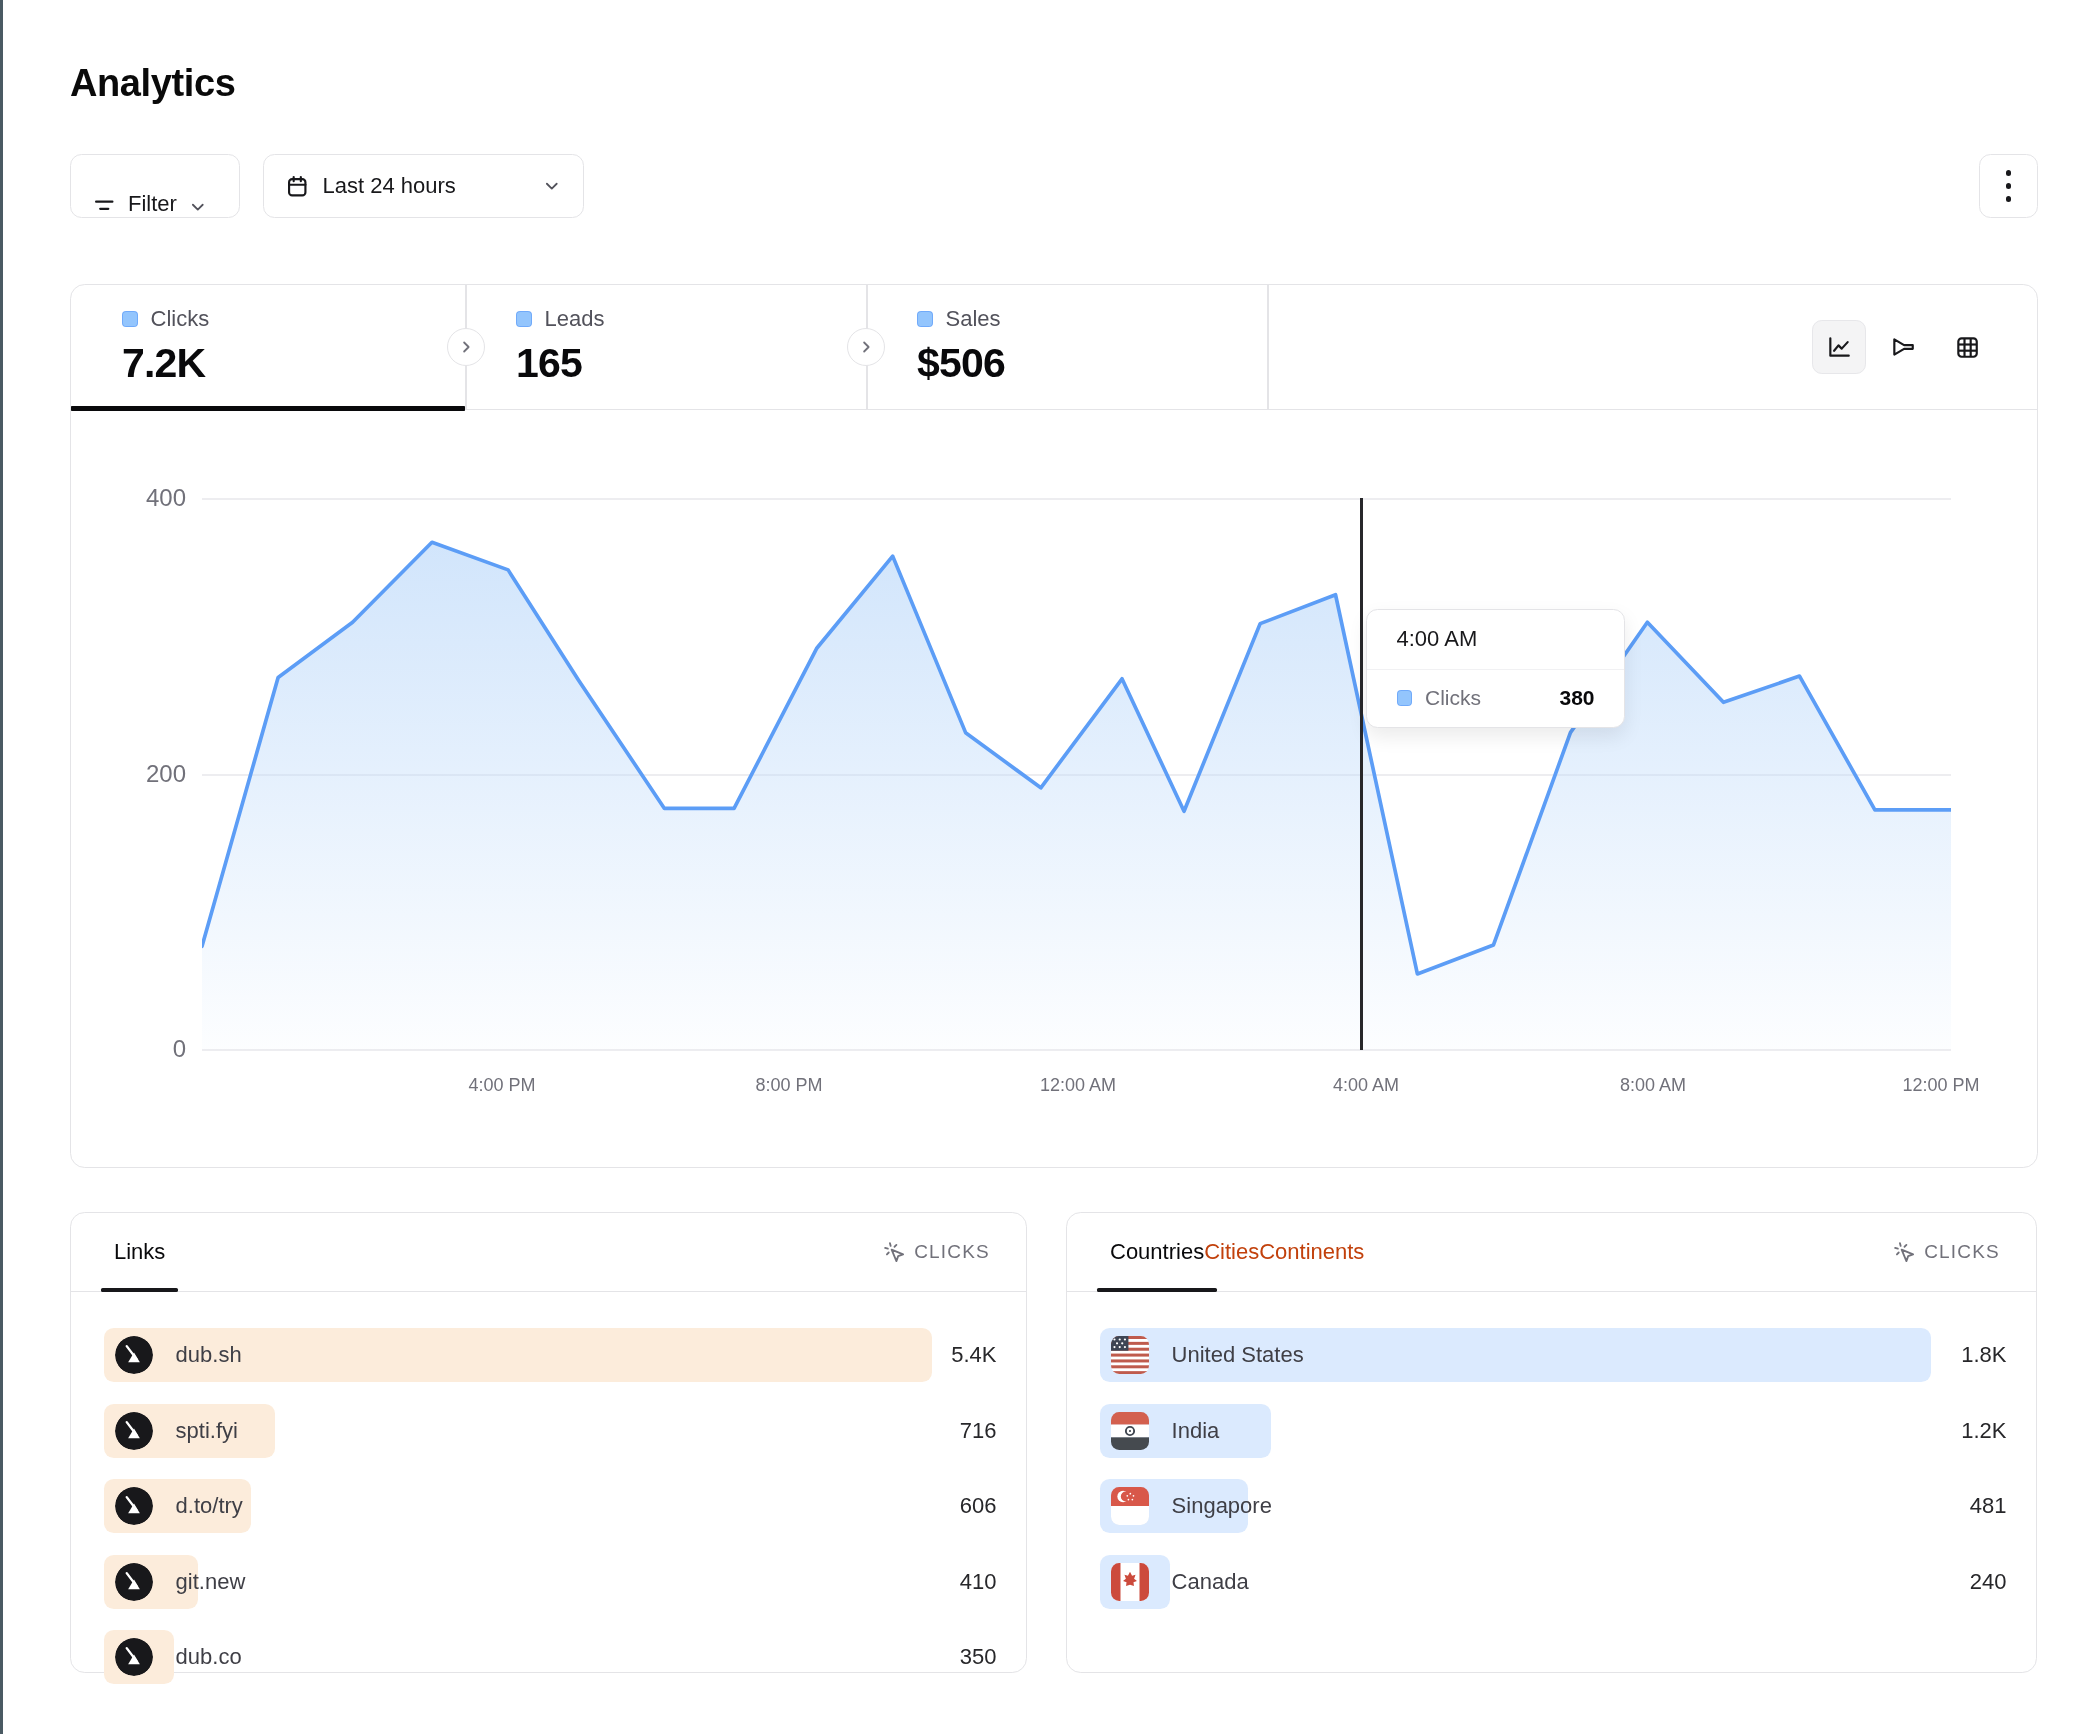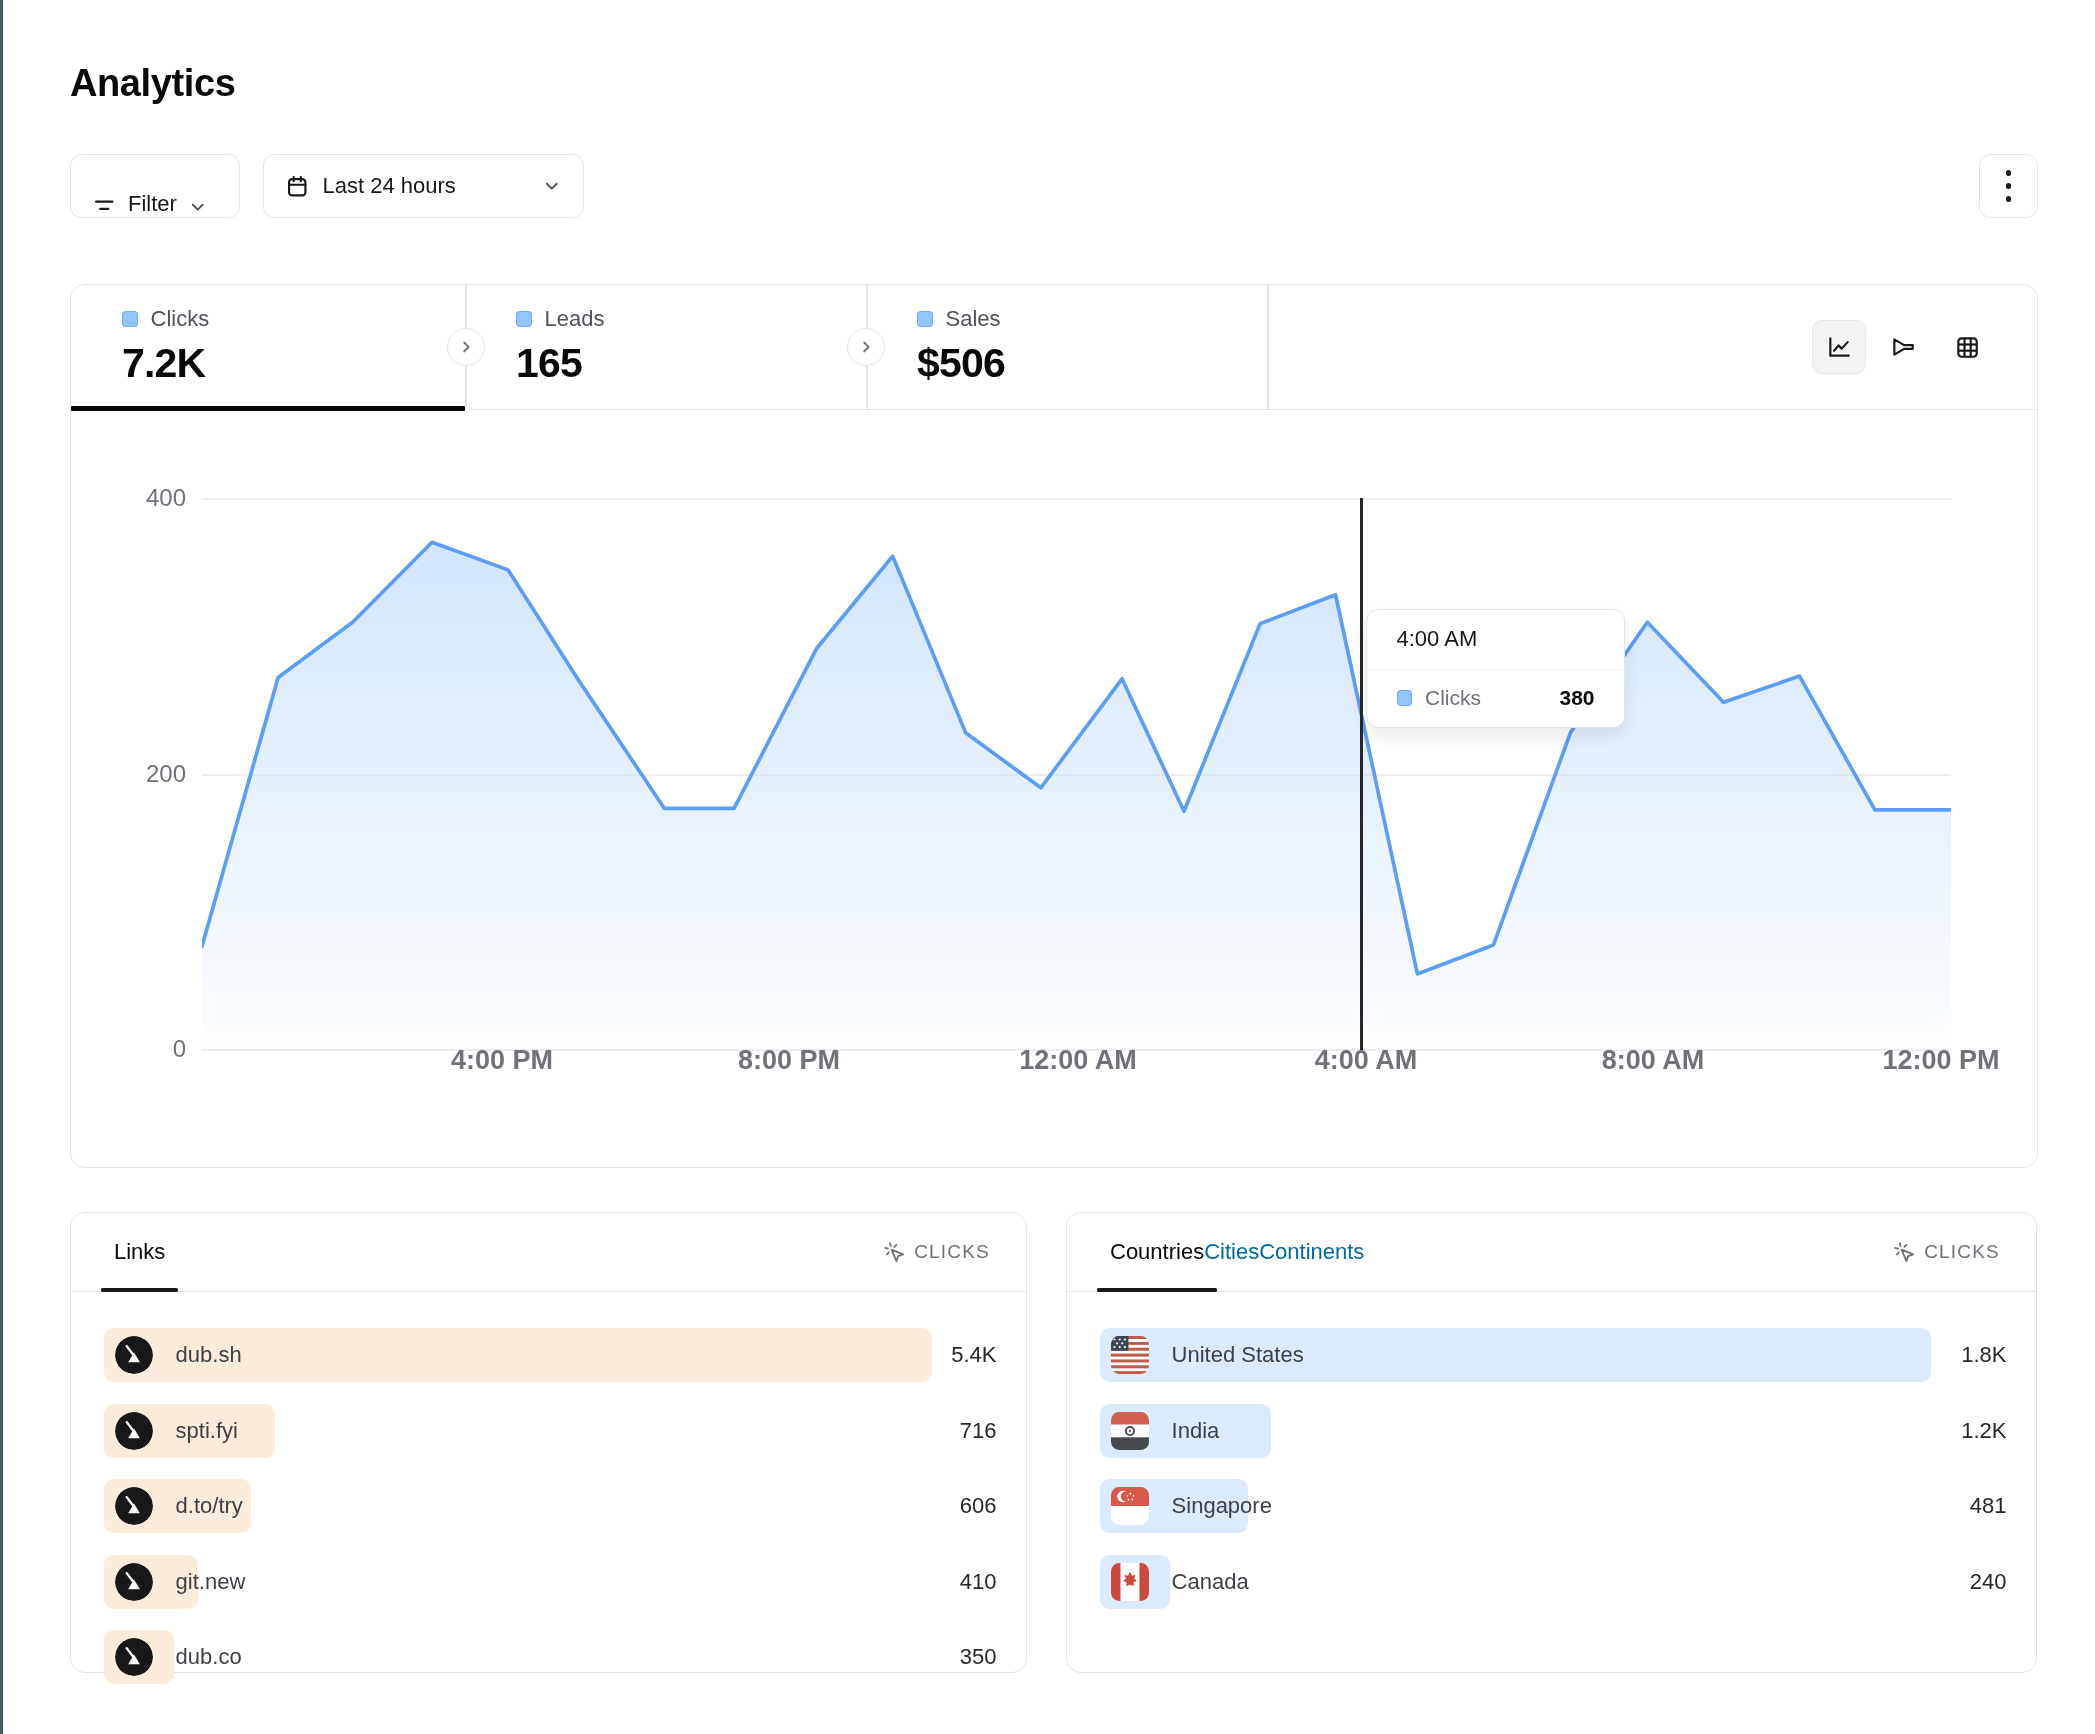"4:00 PM" .xtick { font-size: 27px -> 18px; font-weight: bold -> none; top: 760px -> 790px }
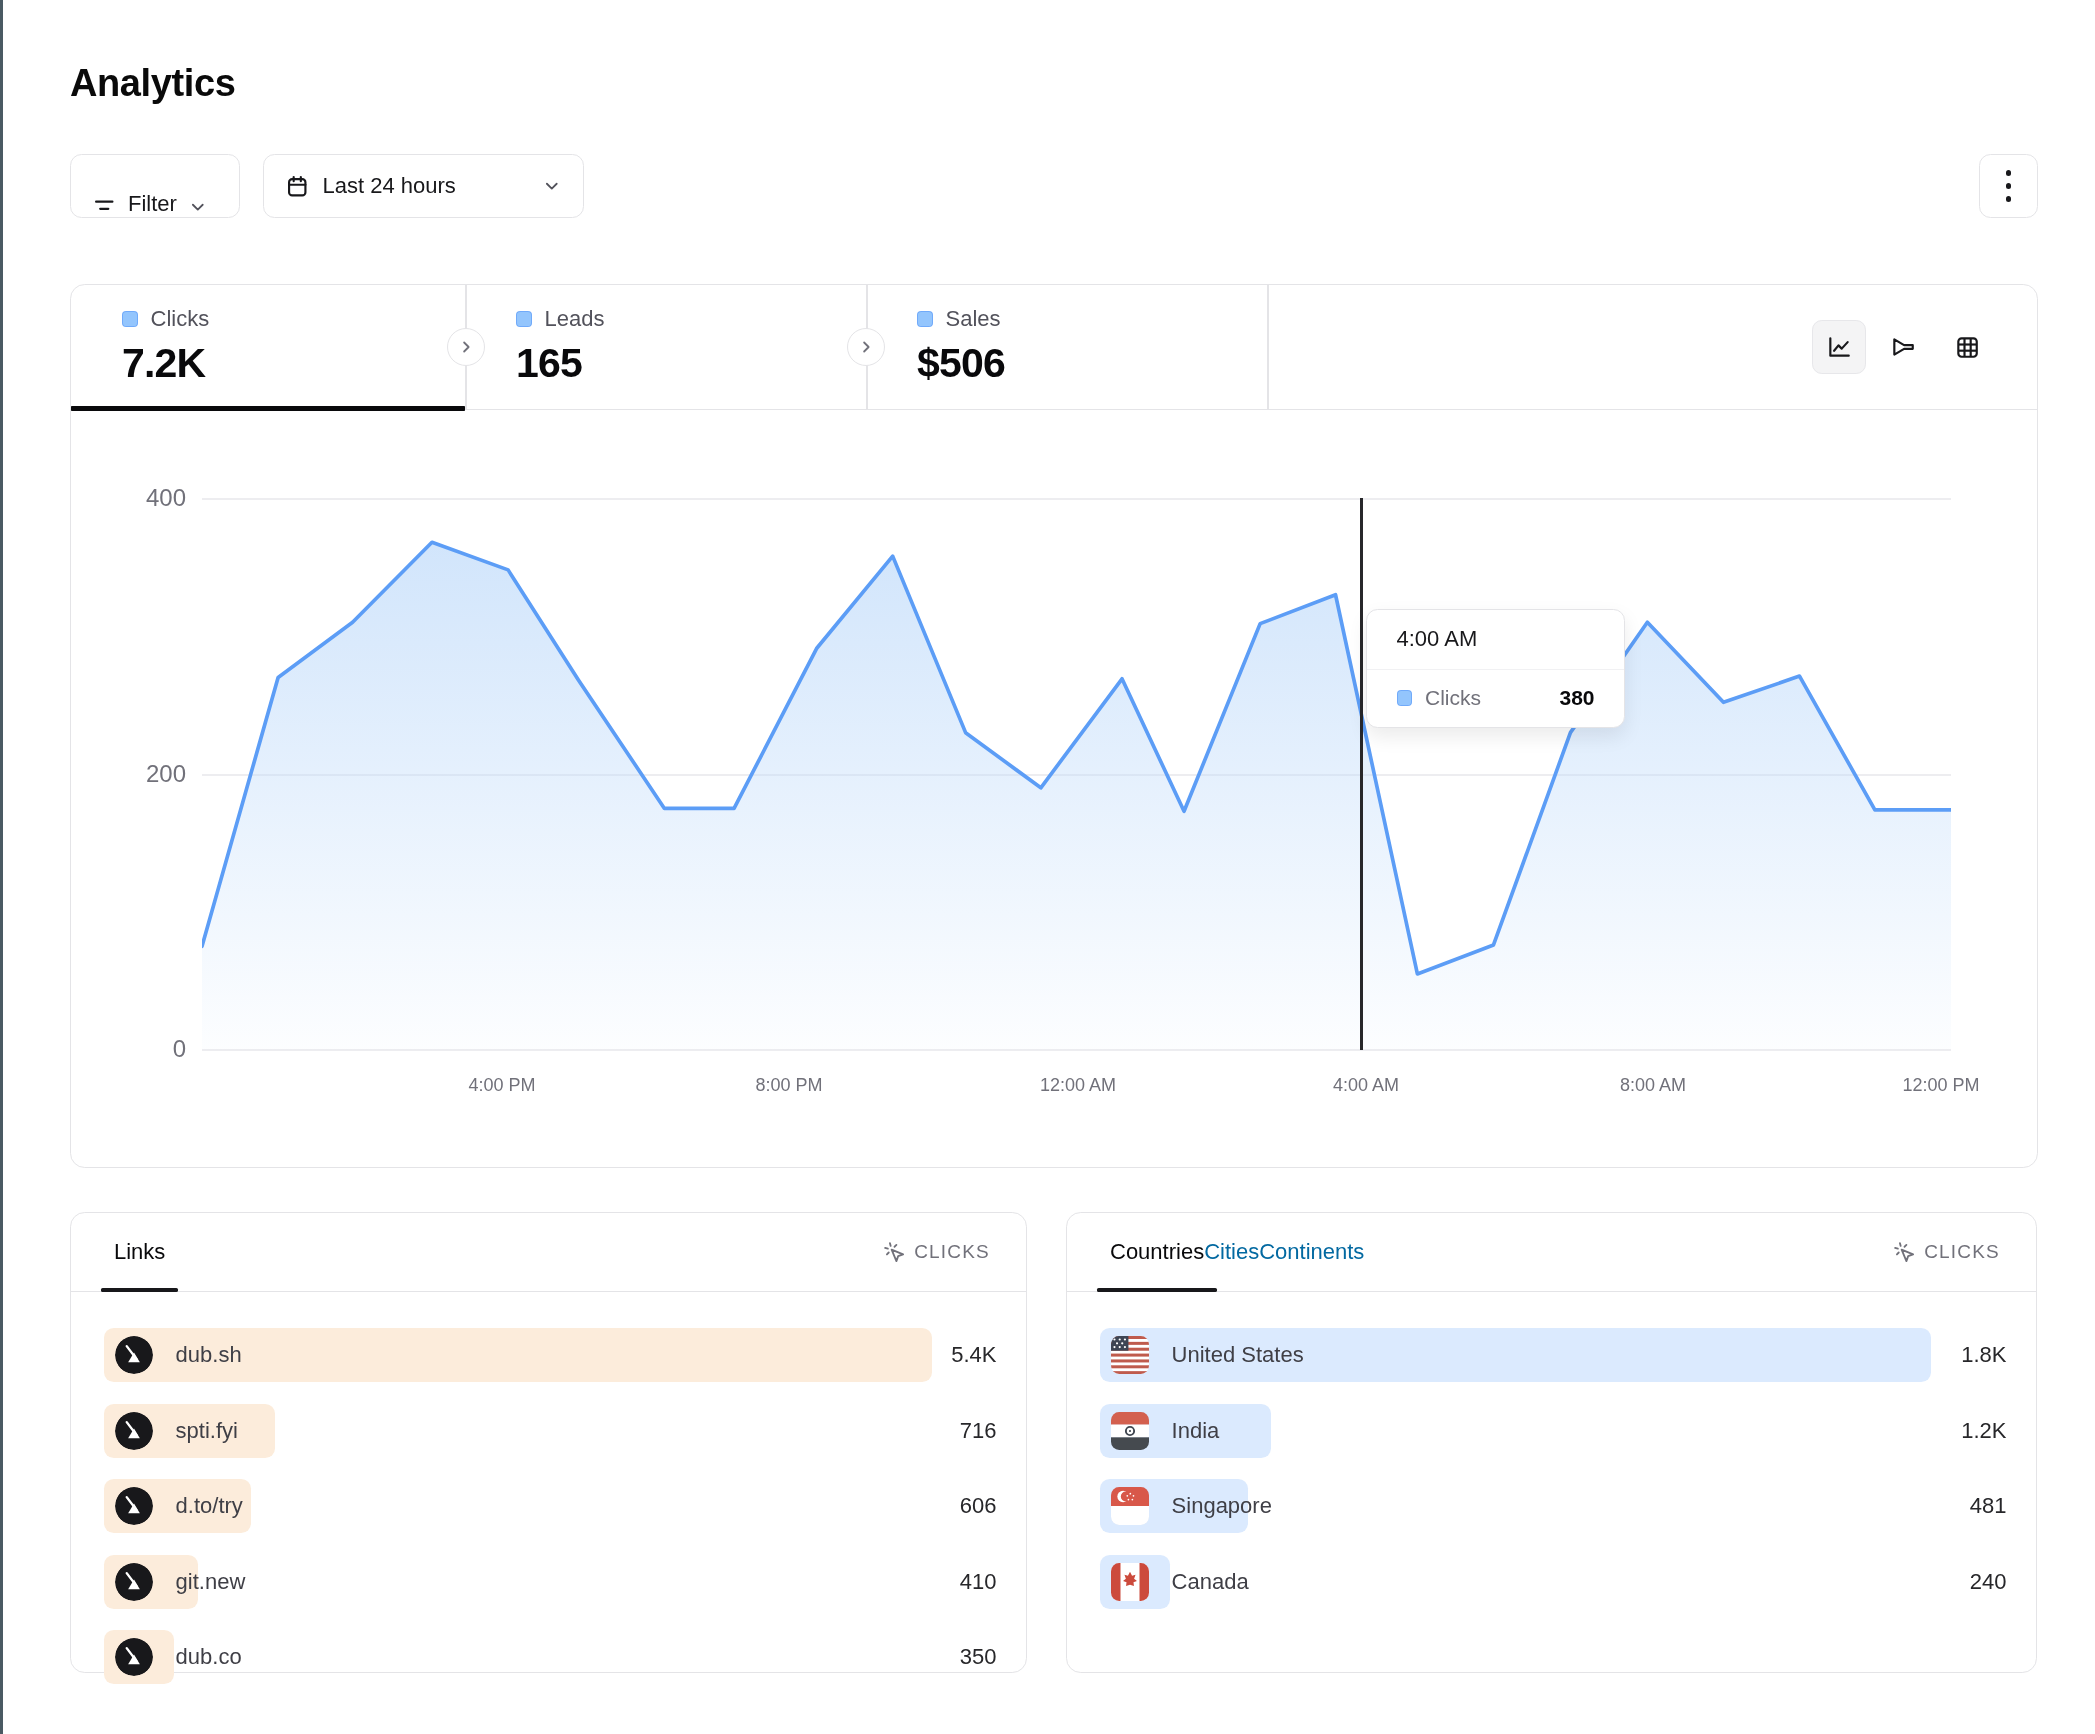"Cities" .panel-tab { color: #0369a1 -> #c2410c }
